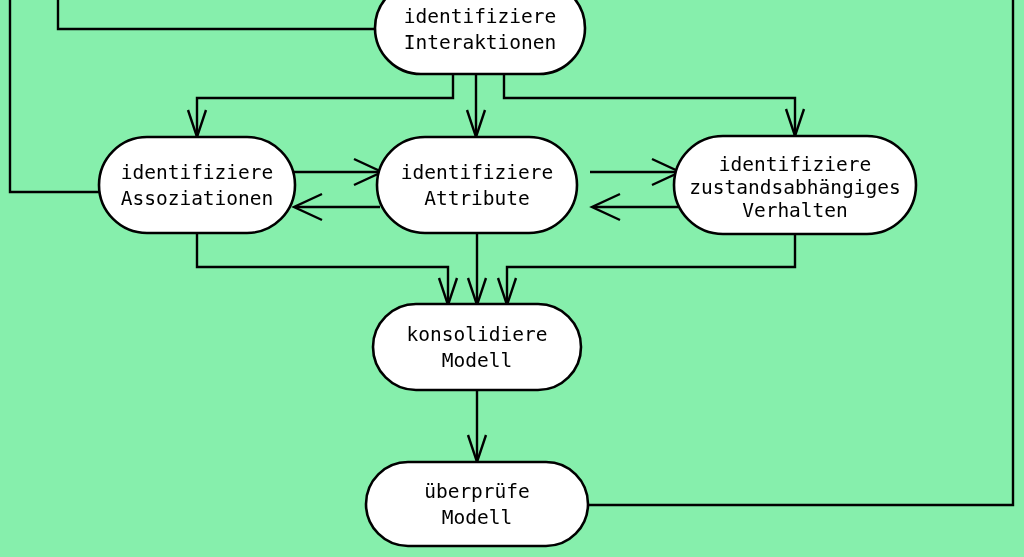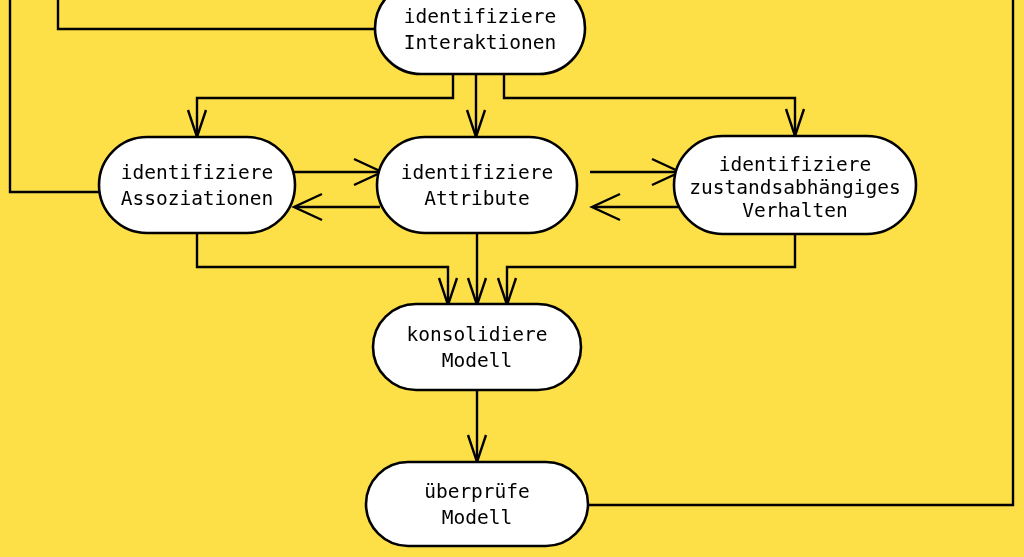"identifiziere" #diagram-root { background: #fde047 -> #86efac }
